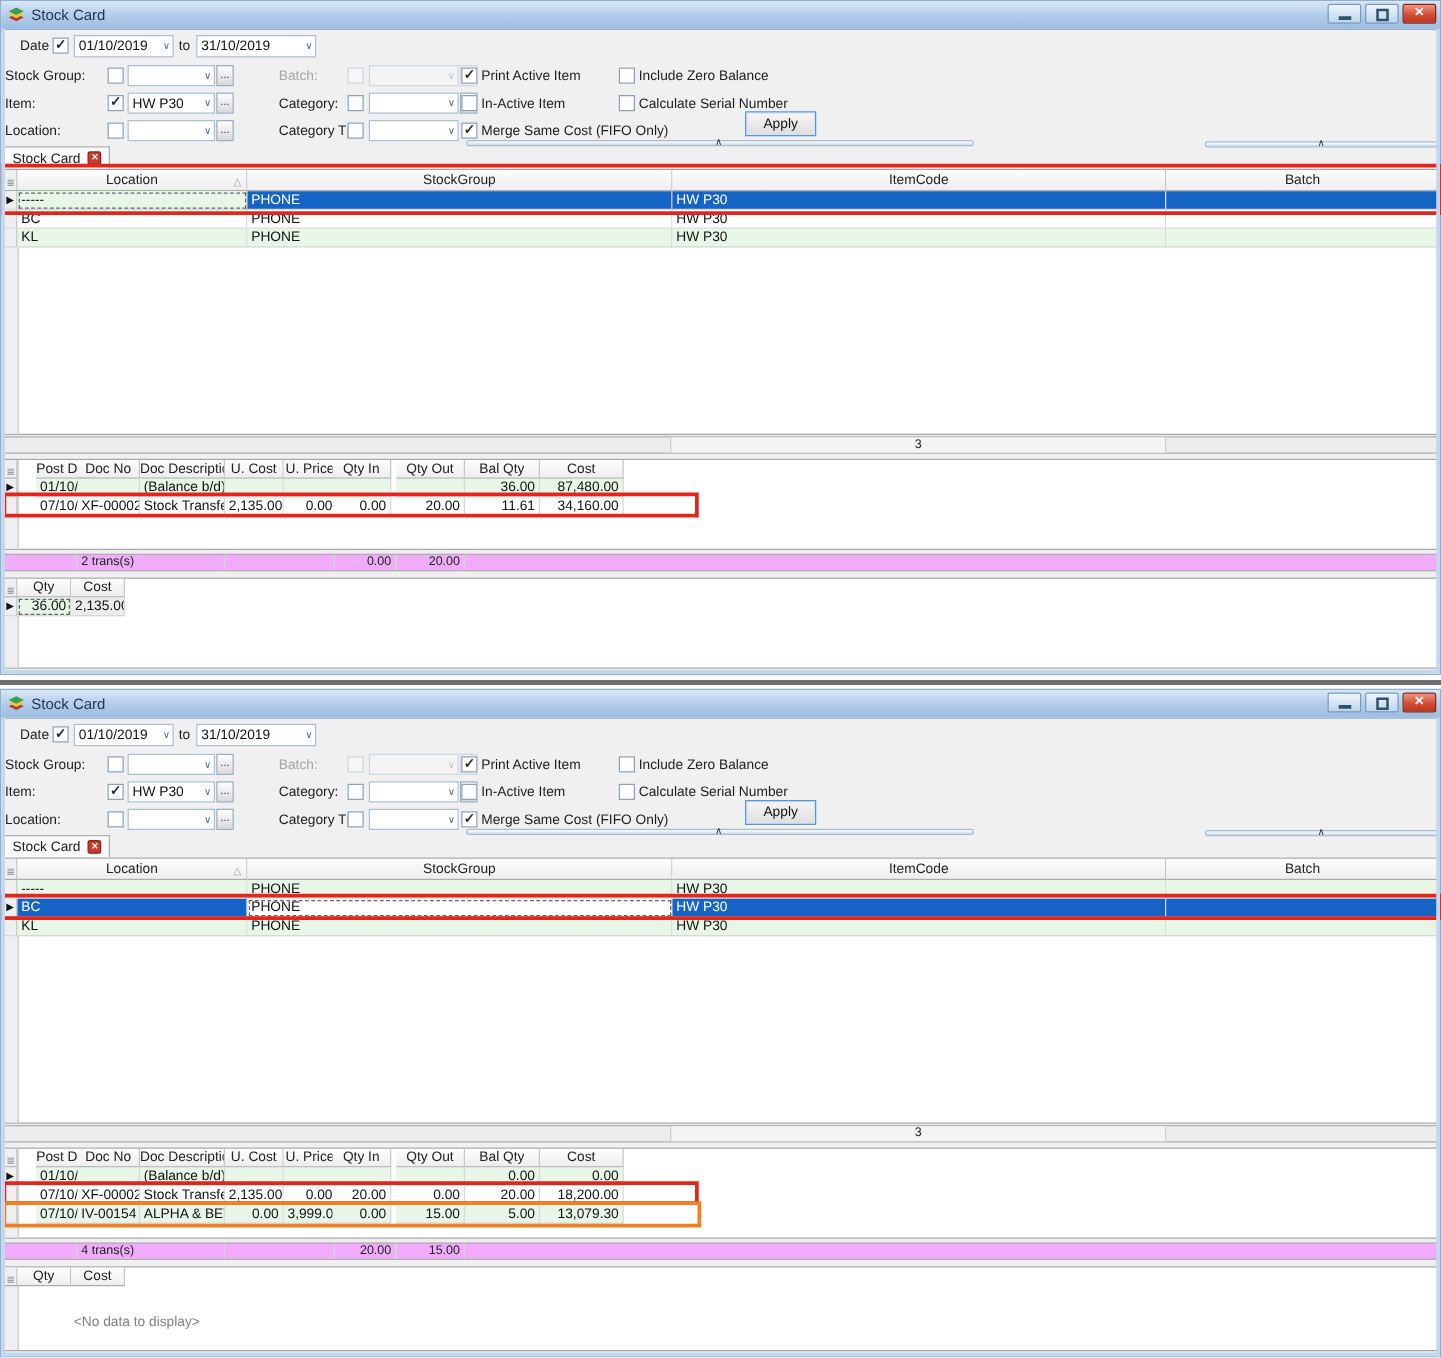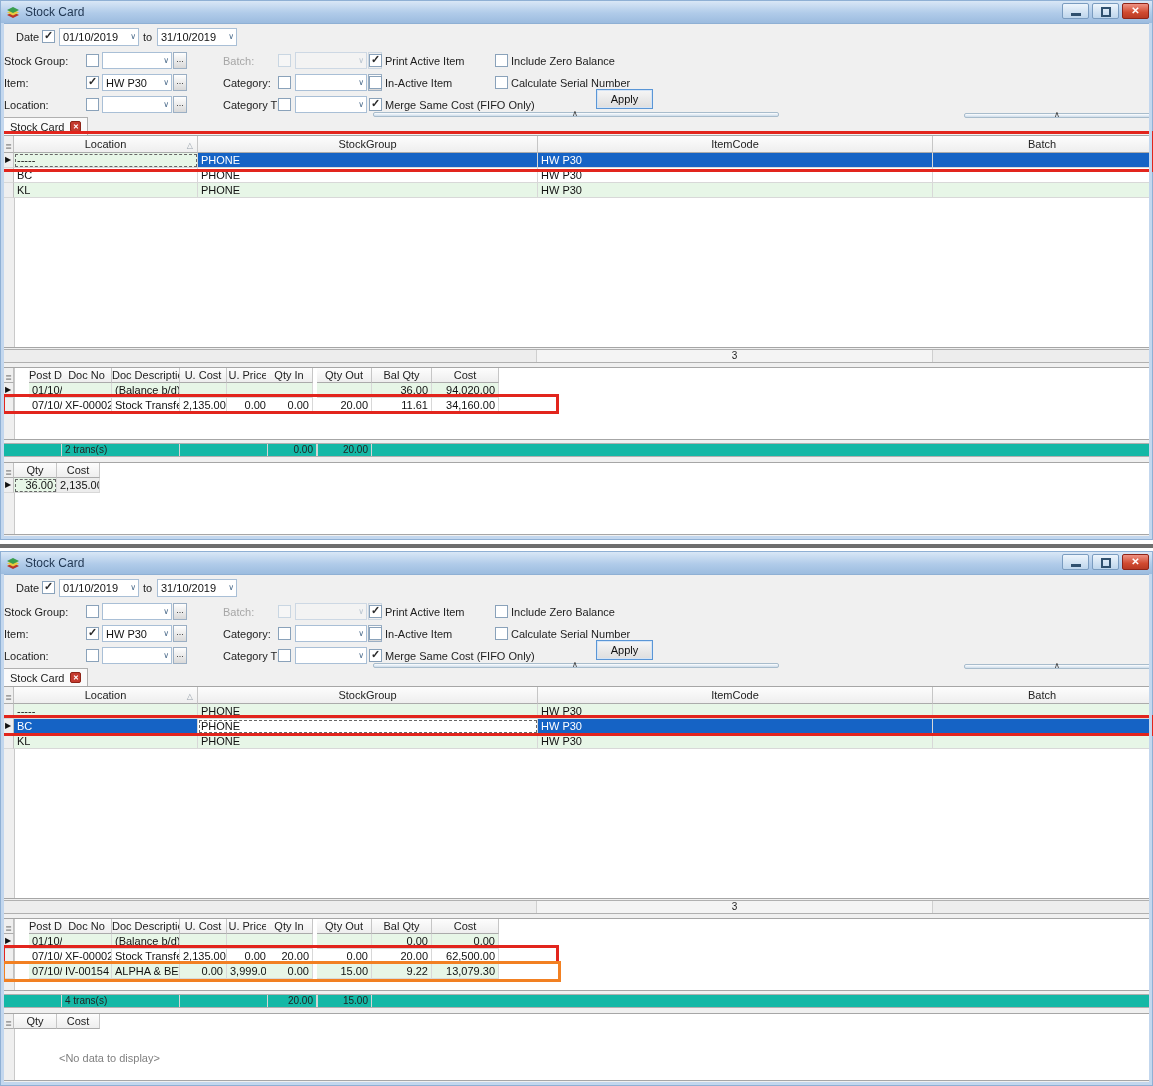"31/10/2019" .f-date2 { width: 80px -> 96px }
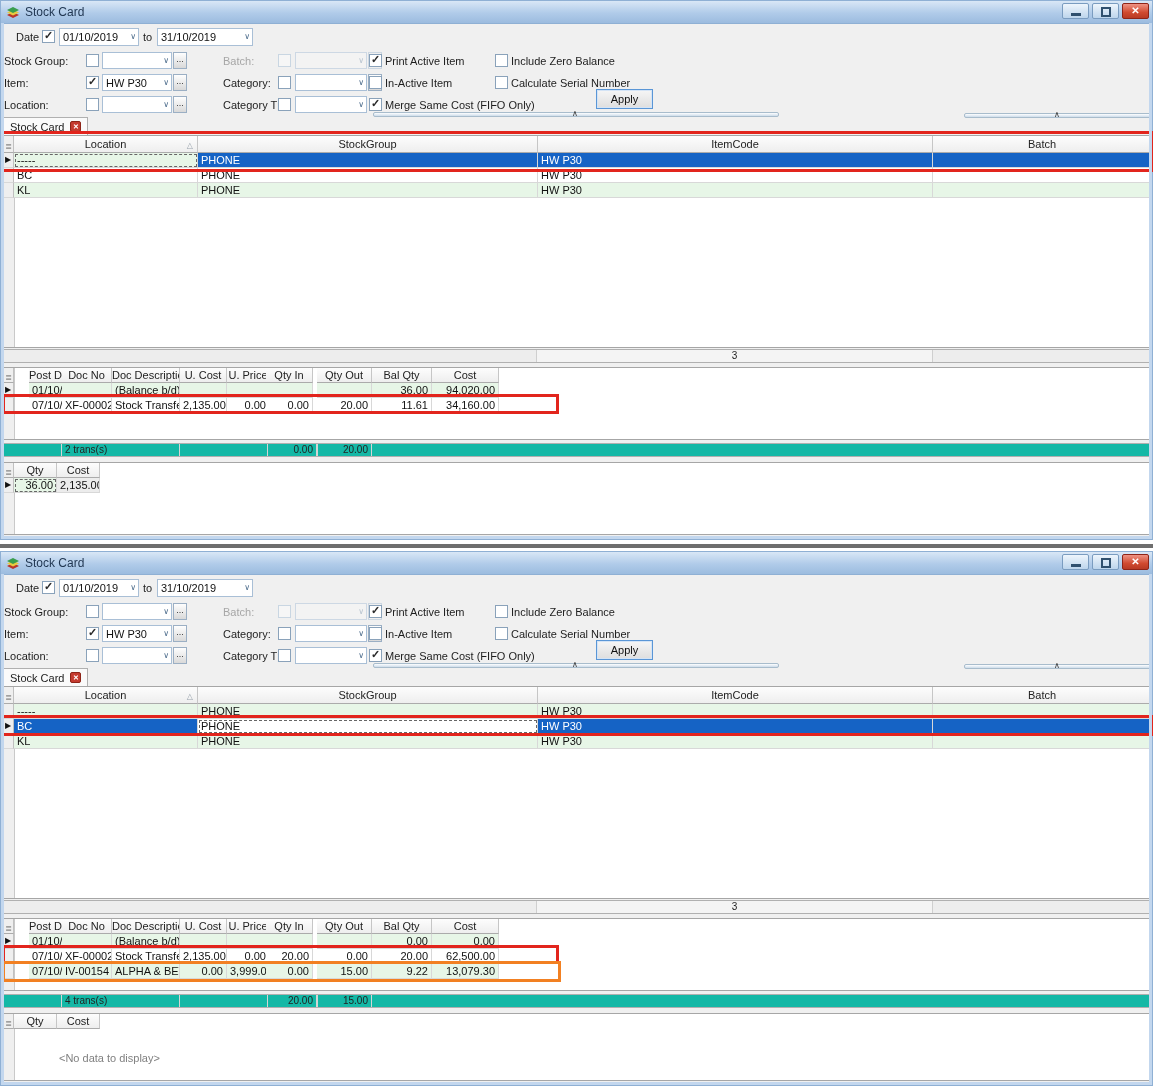"94,020.00" div.gc { text: 94,020.00 -> 87,480.00 }
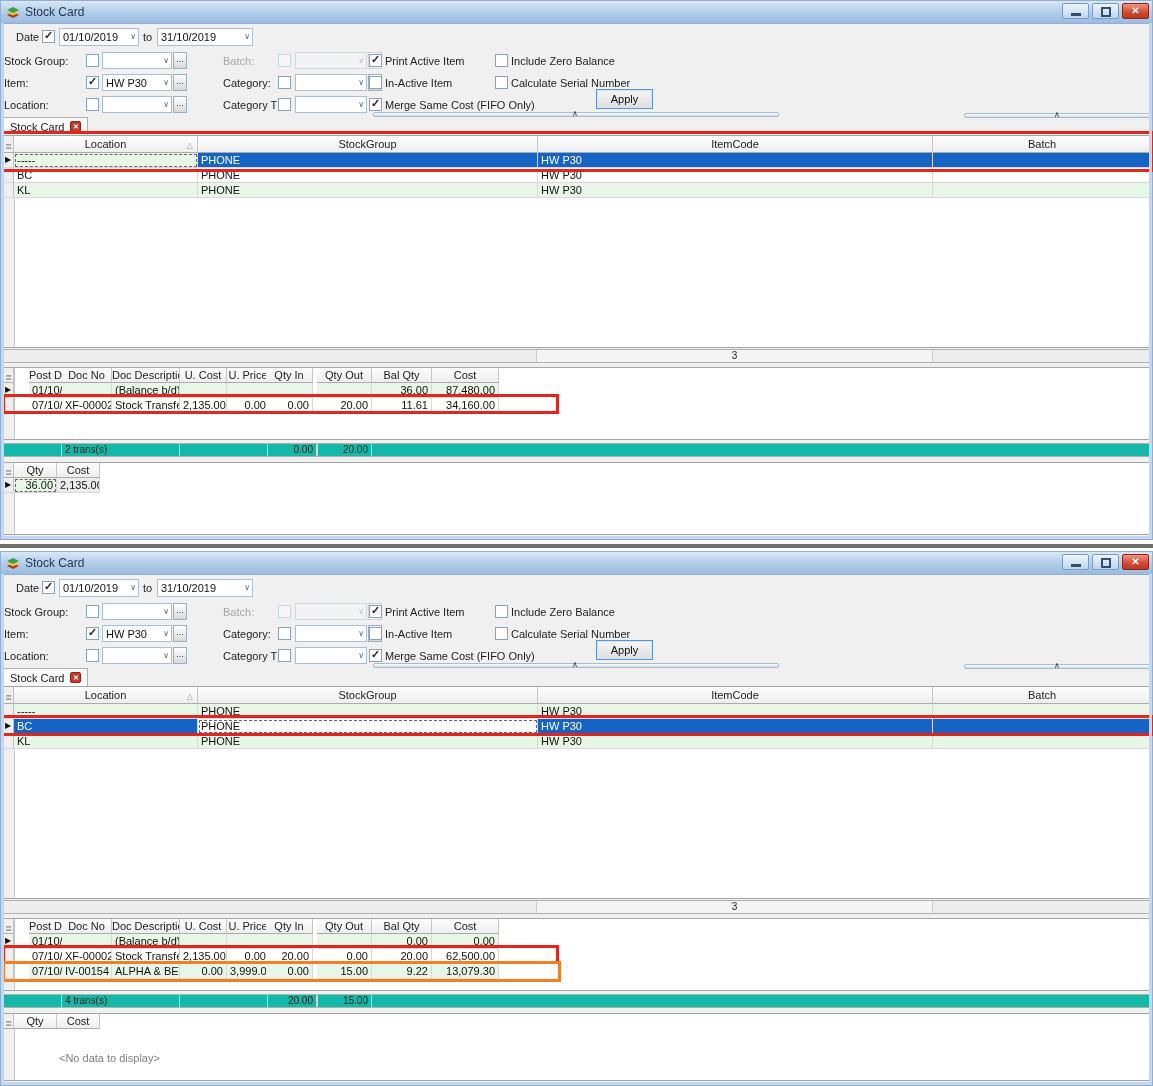"2 trans(s)" .dg-foot { background: #14b8a6 -> #f0abfc }
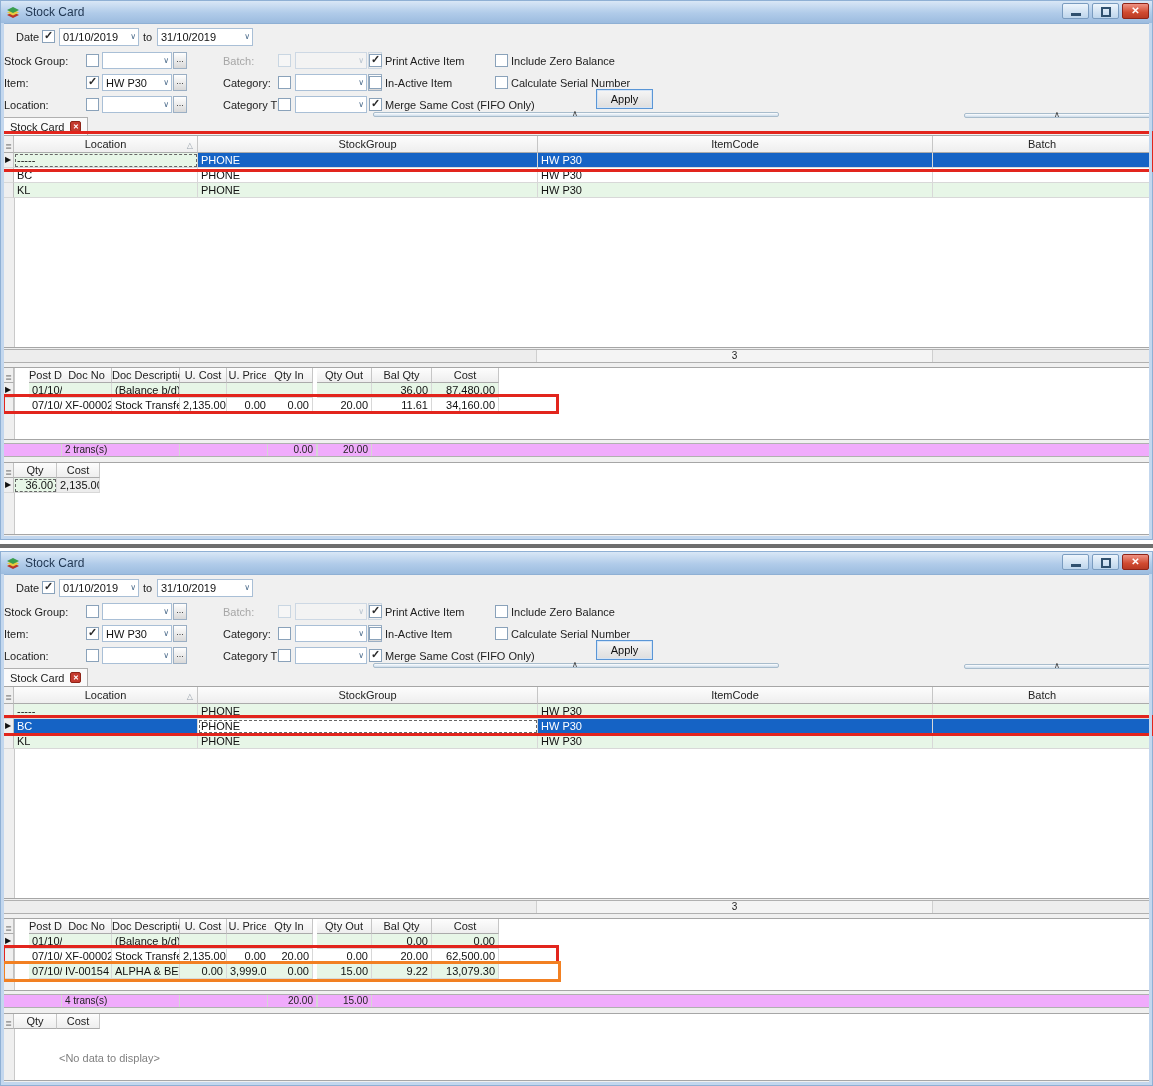"62,500.00" div.gc { text: 62,500.00 -> 18,200.00 }
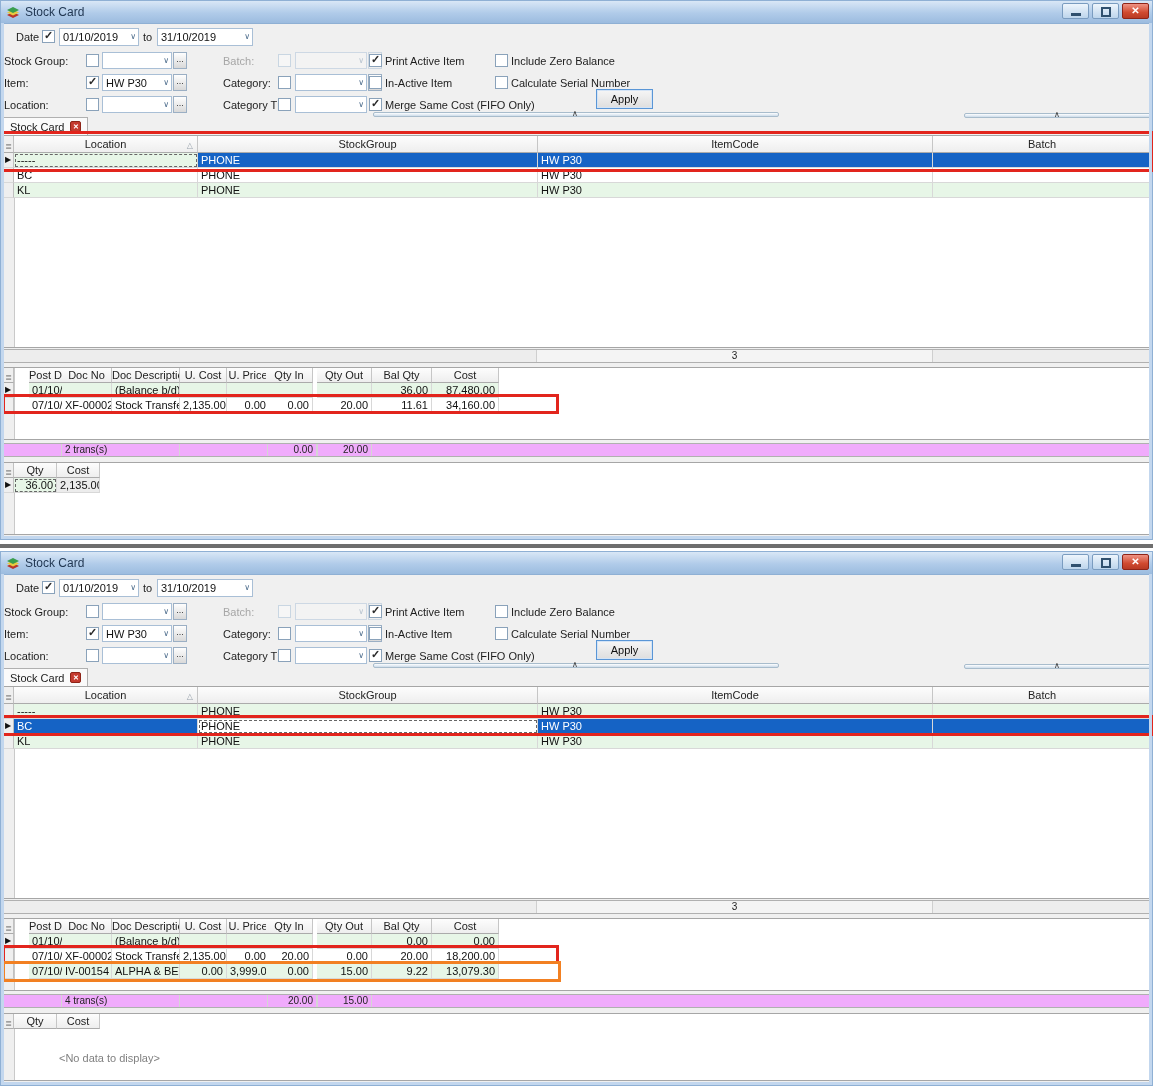"9.22" div.gc { text: 9.22 -> 5.00 }
